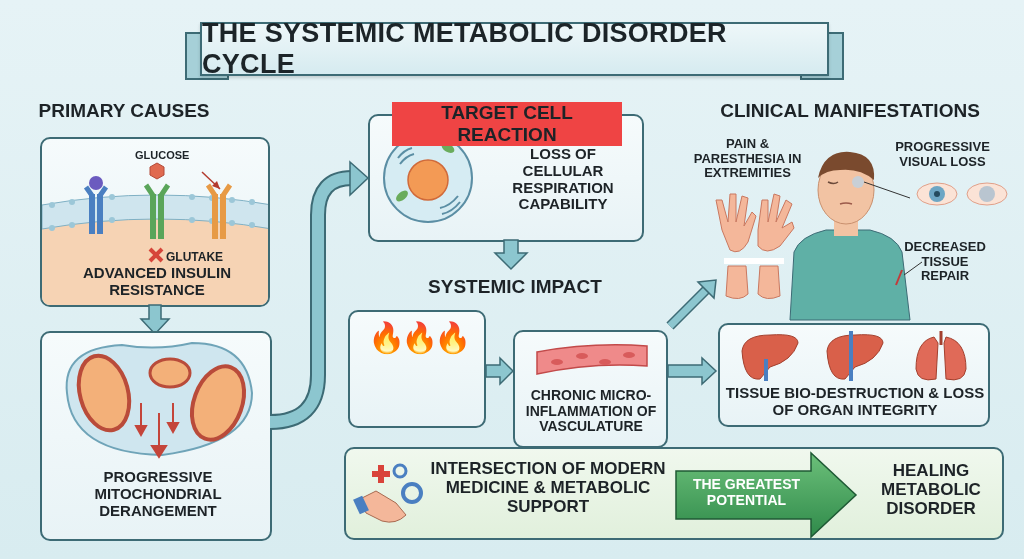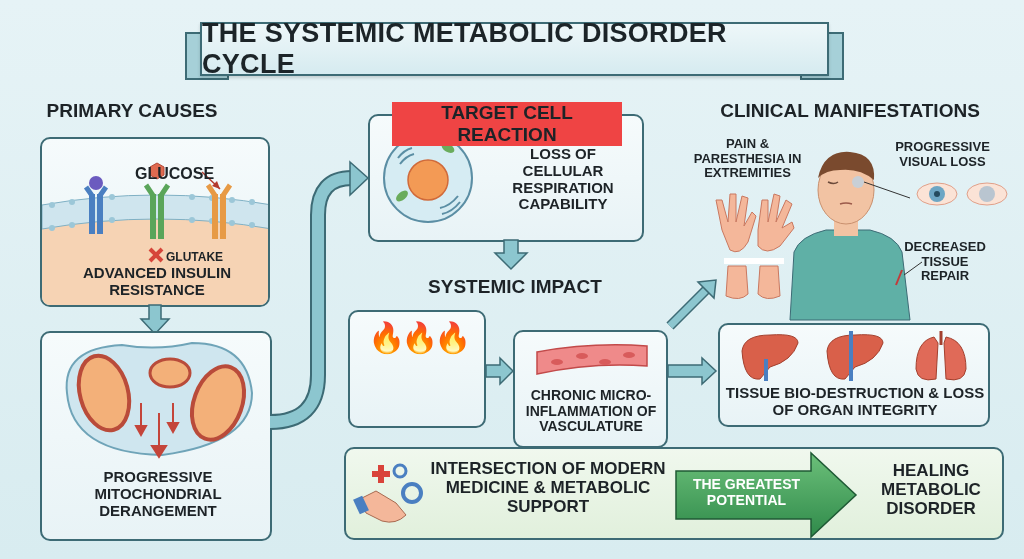"PRIMARY CAUSES" div.abs { left: 32px -> 24px }
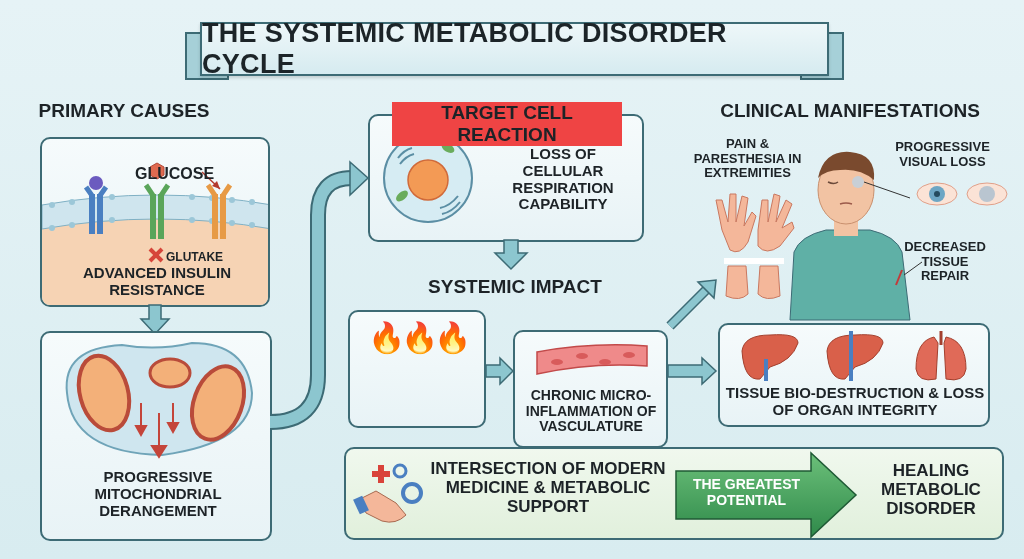"GLUCOSE" div.abs { font-size: 16px -> 11px; margin-top: 16px -> none }
